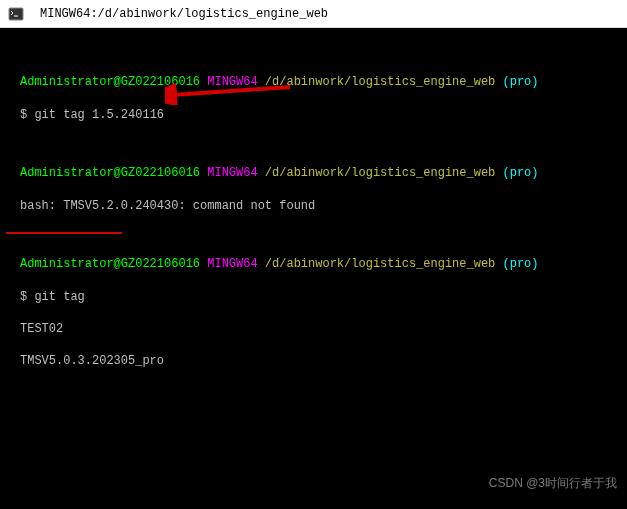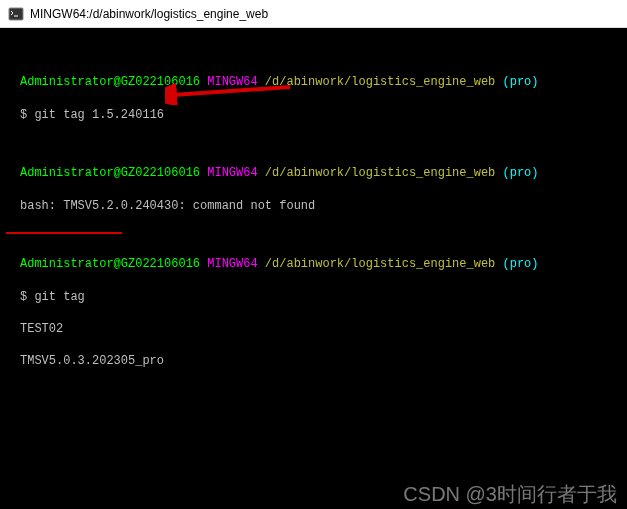"MINGW64:/d/abinwork/logistics_engine_web" .titlebar { font-family: Liberation Sans, sans-serif -> Liberation Mono, monospace; gap: none -> 10px }
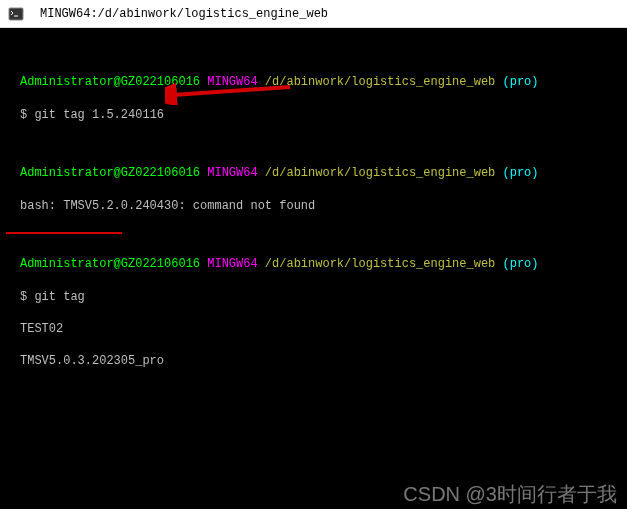"CSDN @3时间行者于我" .watermark { bottom: 1px -> 18px; font-size: 20px -> 12px }
